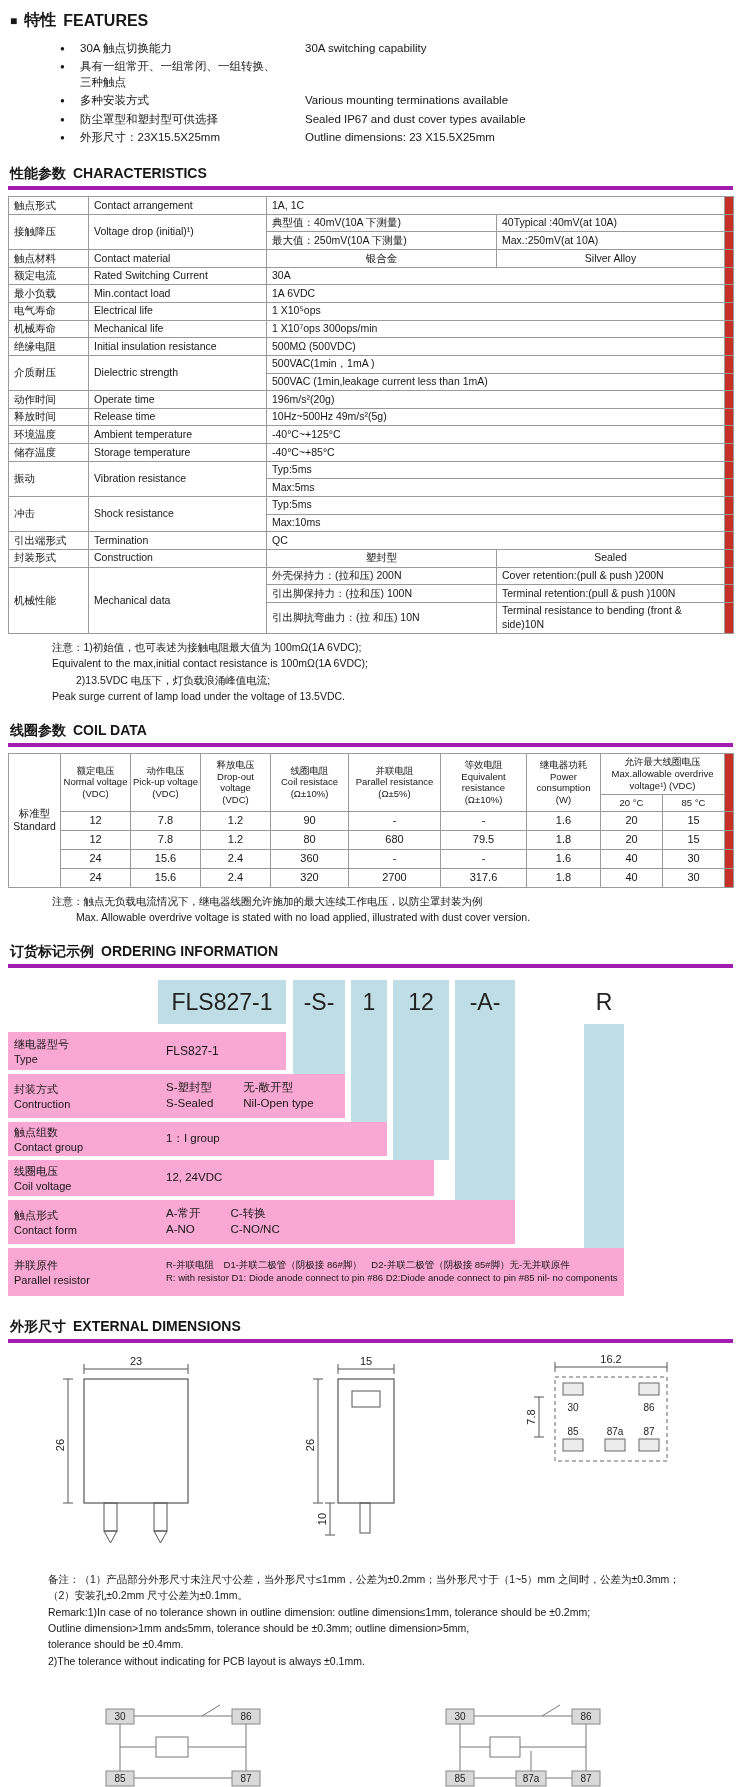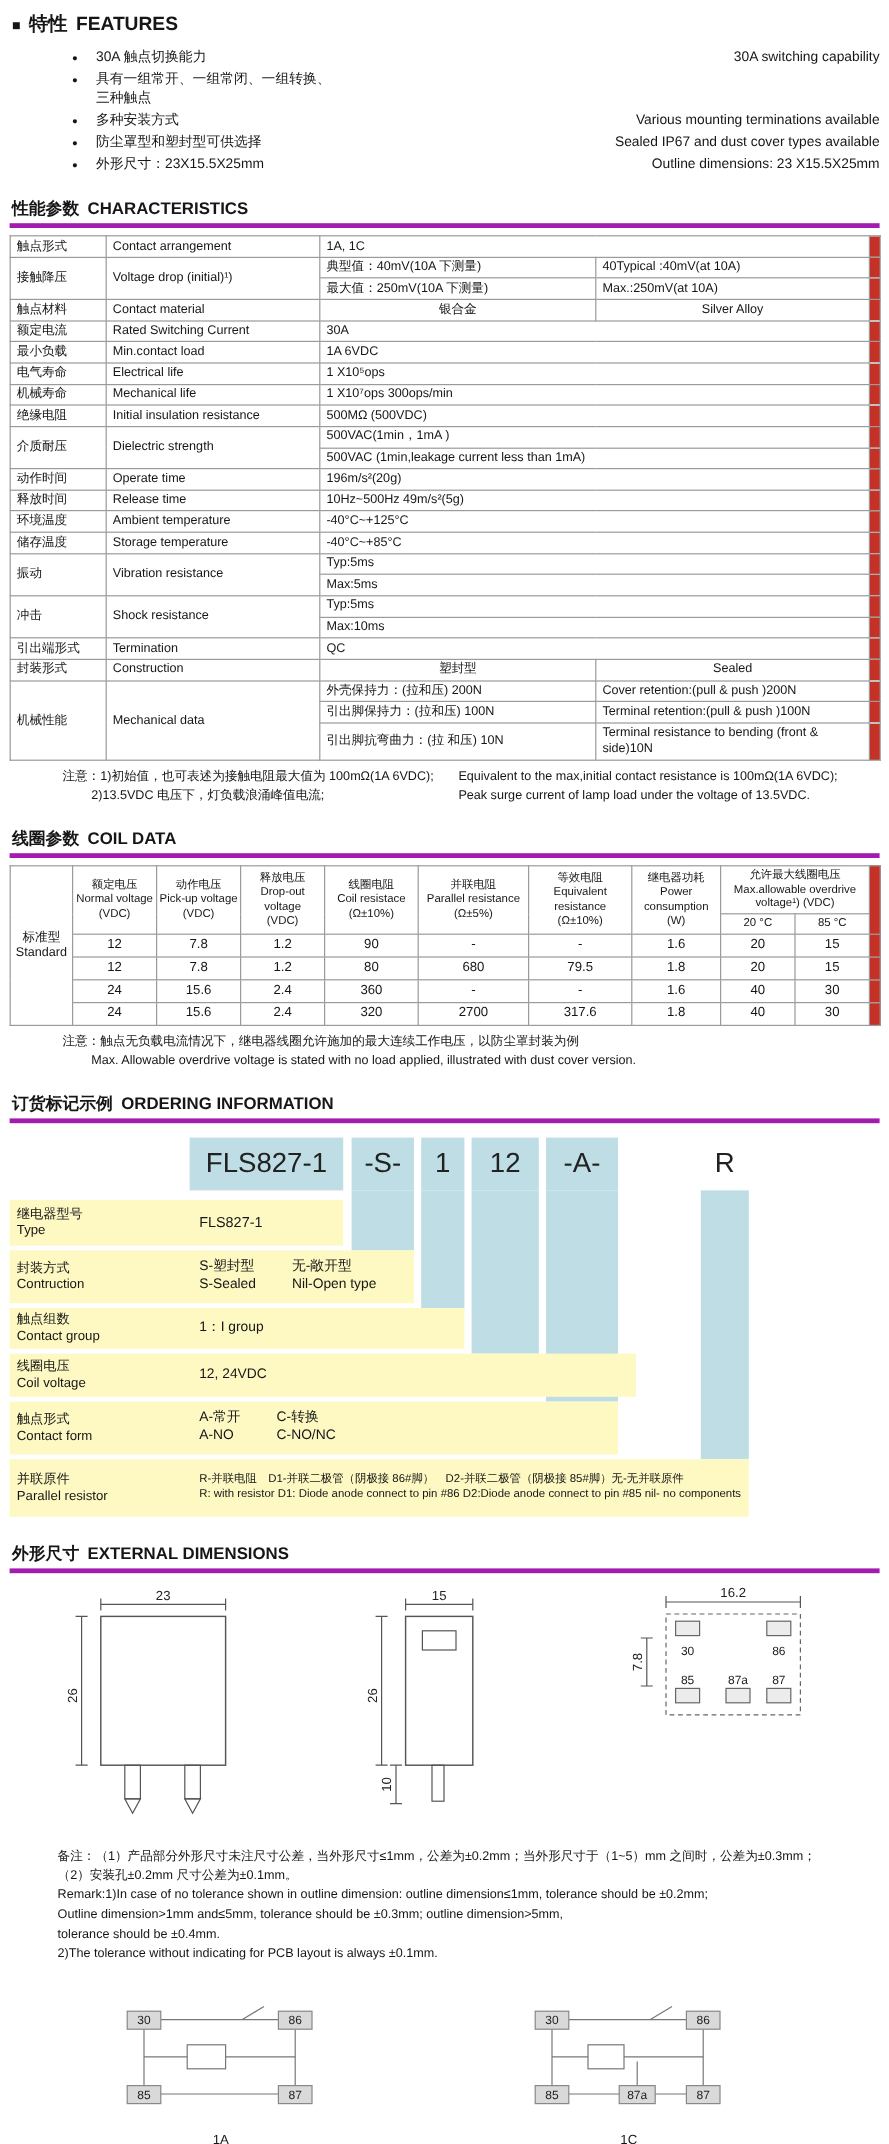"30A switching capability" .feat-en { text-align: right -> none }
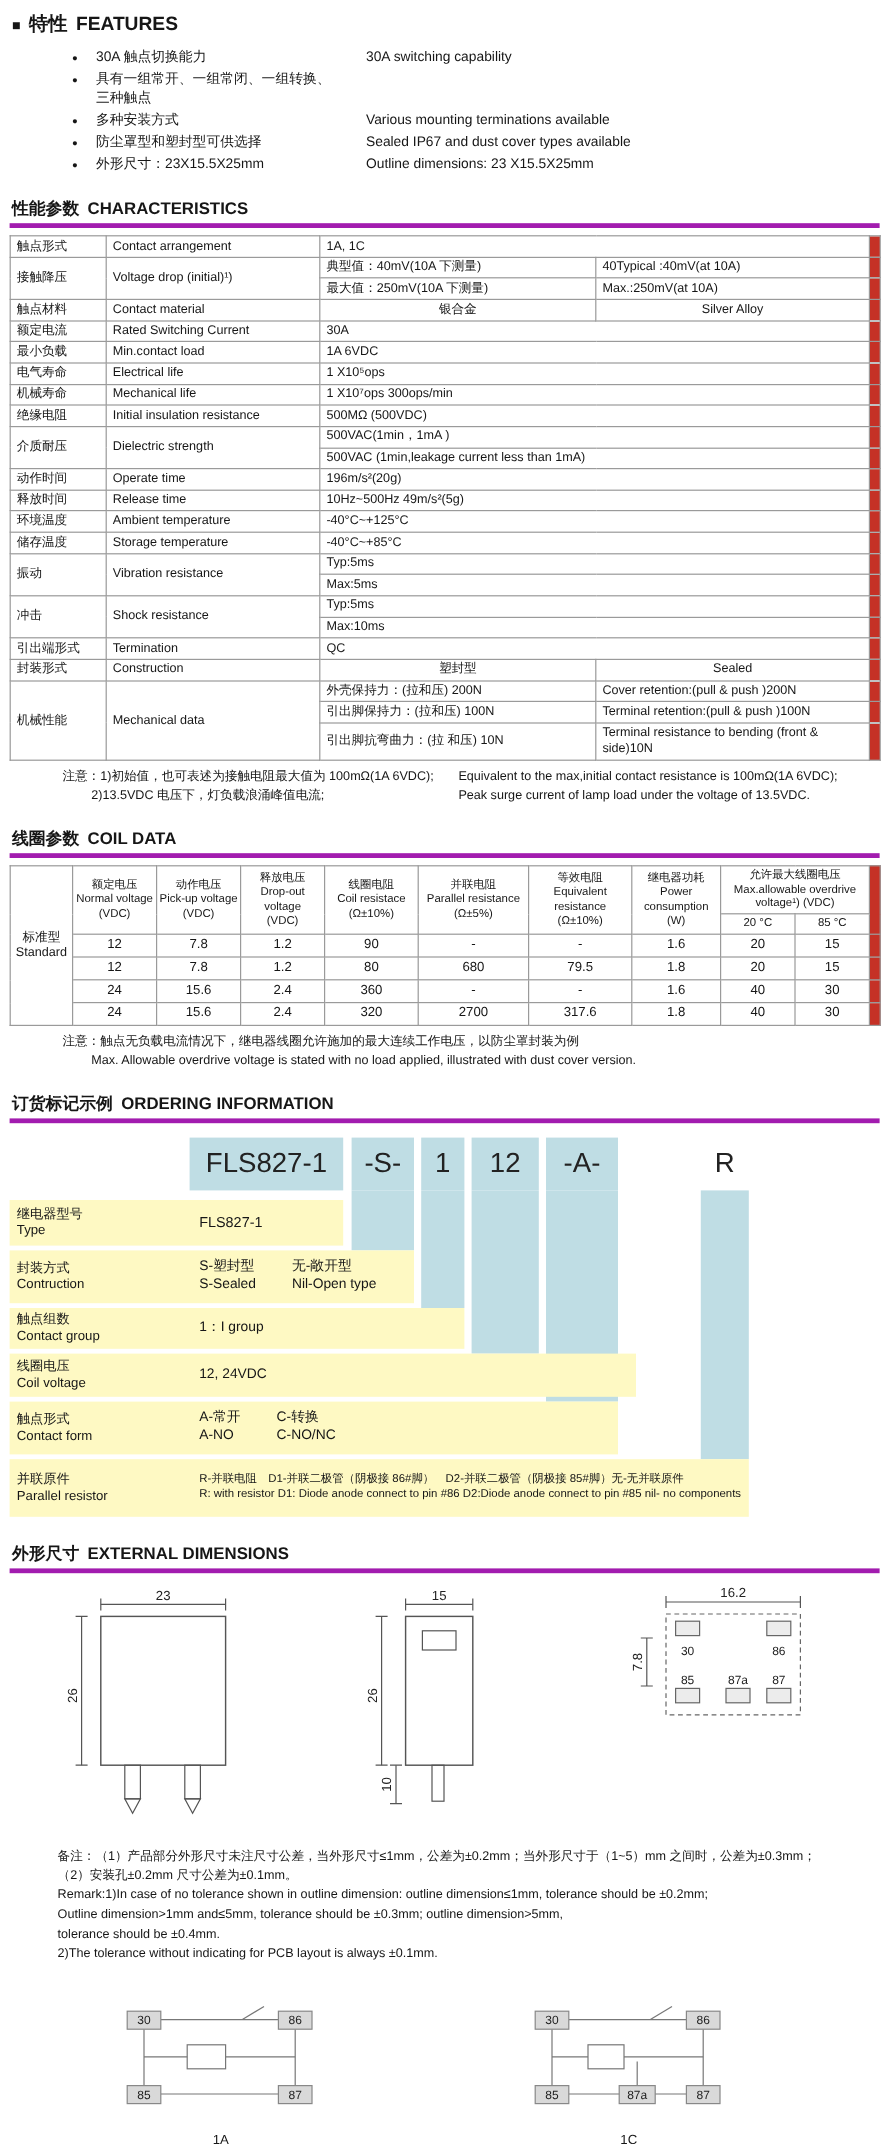"注意：1)初始值，也可表述为接触电阻最大值为 100mΩ(1A 6VDC);" .notes .row { flex-direction: none -> column }
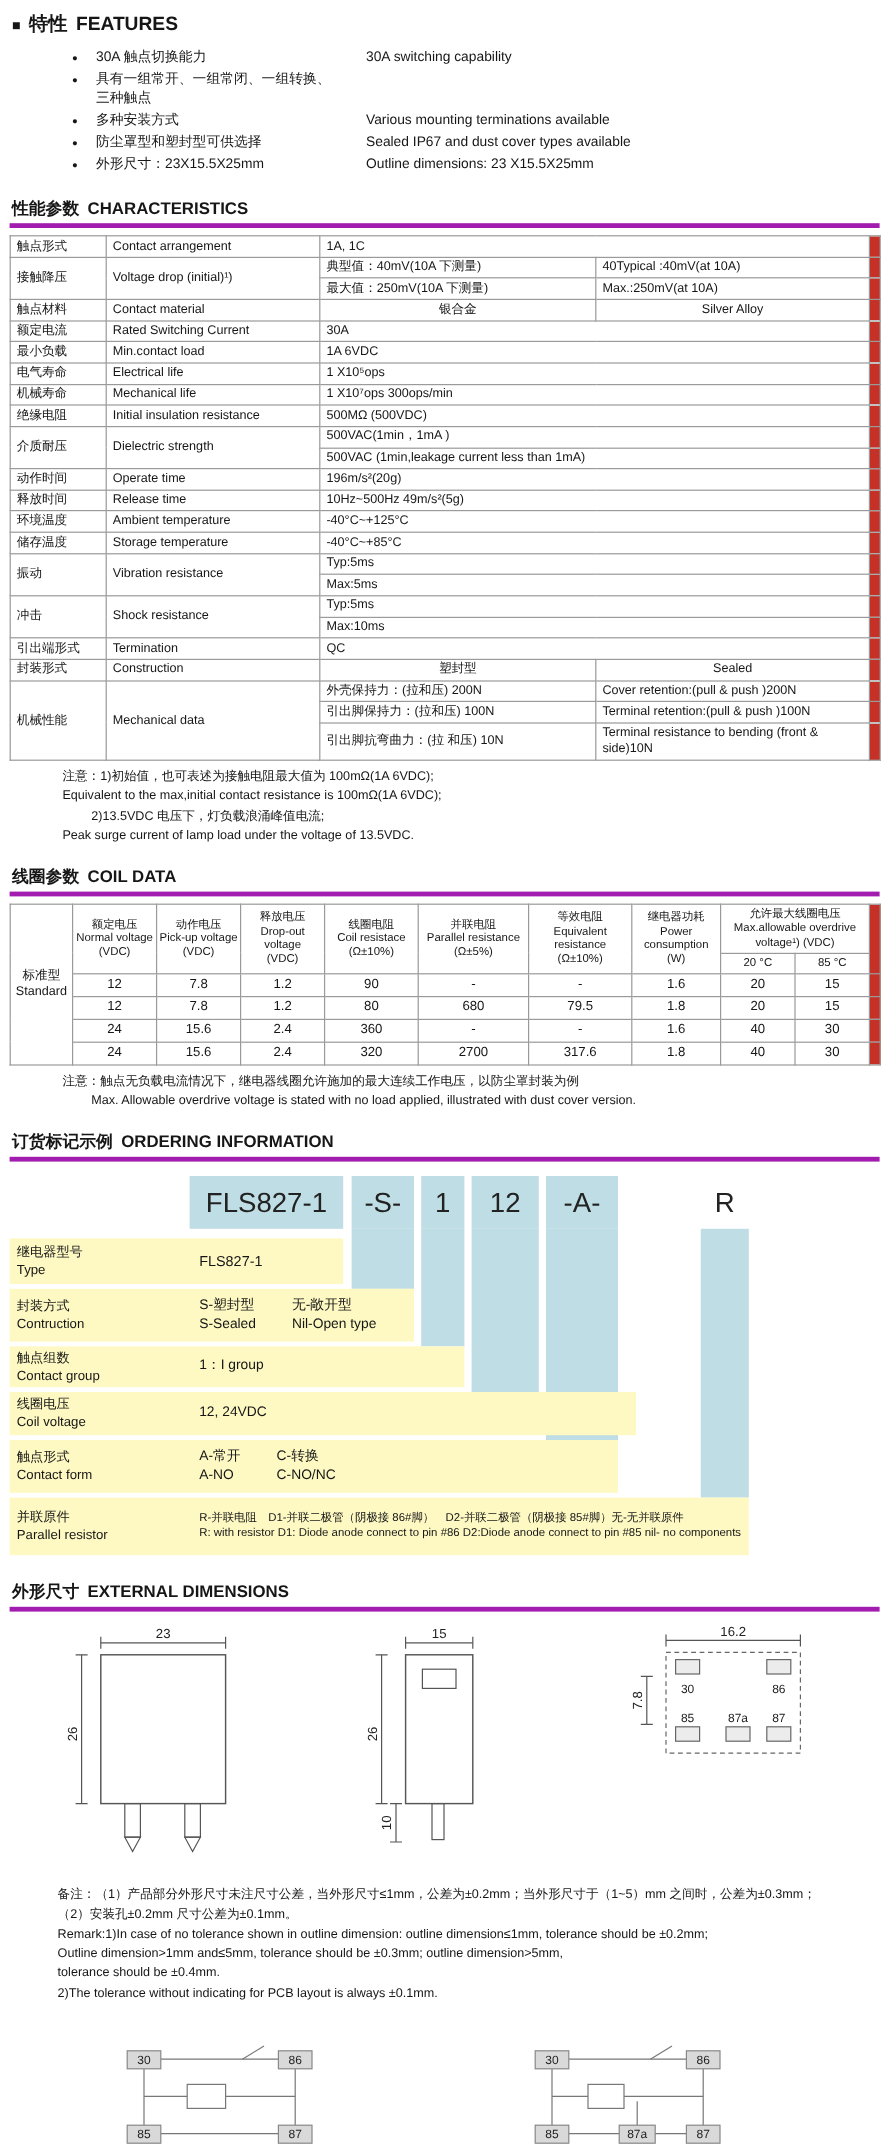"继电器型号" .band { background: #fef9c3 -> #f9a8d4 }
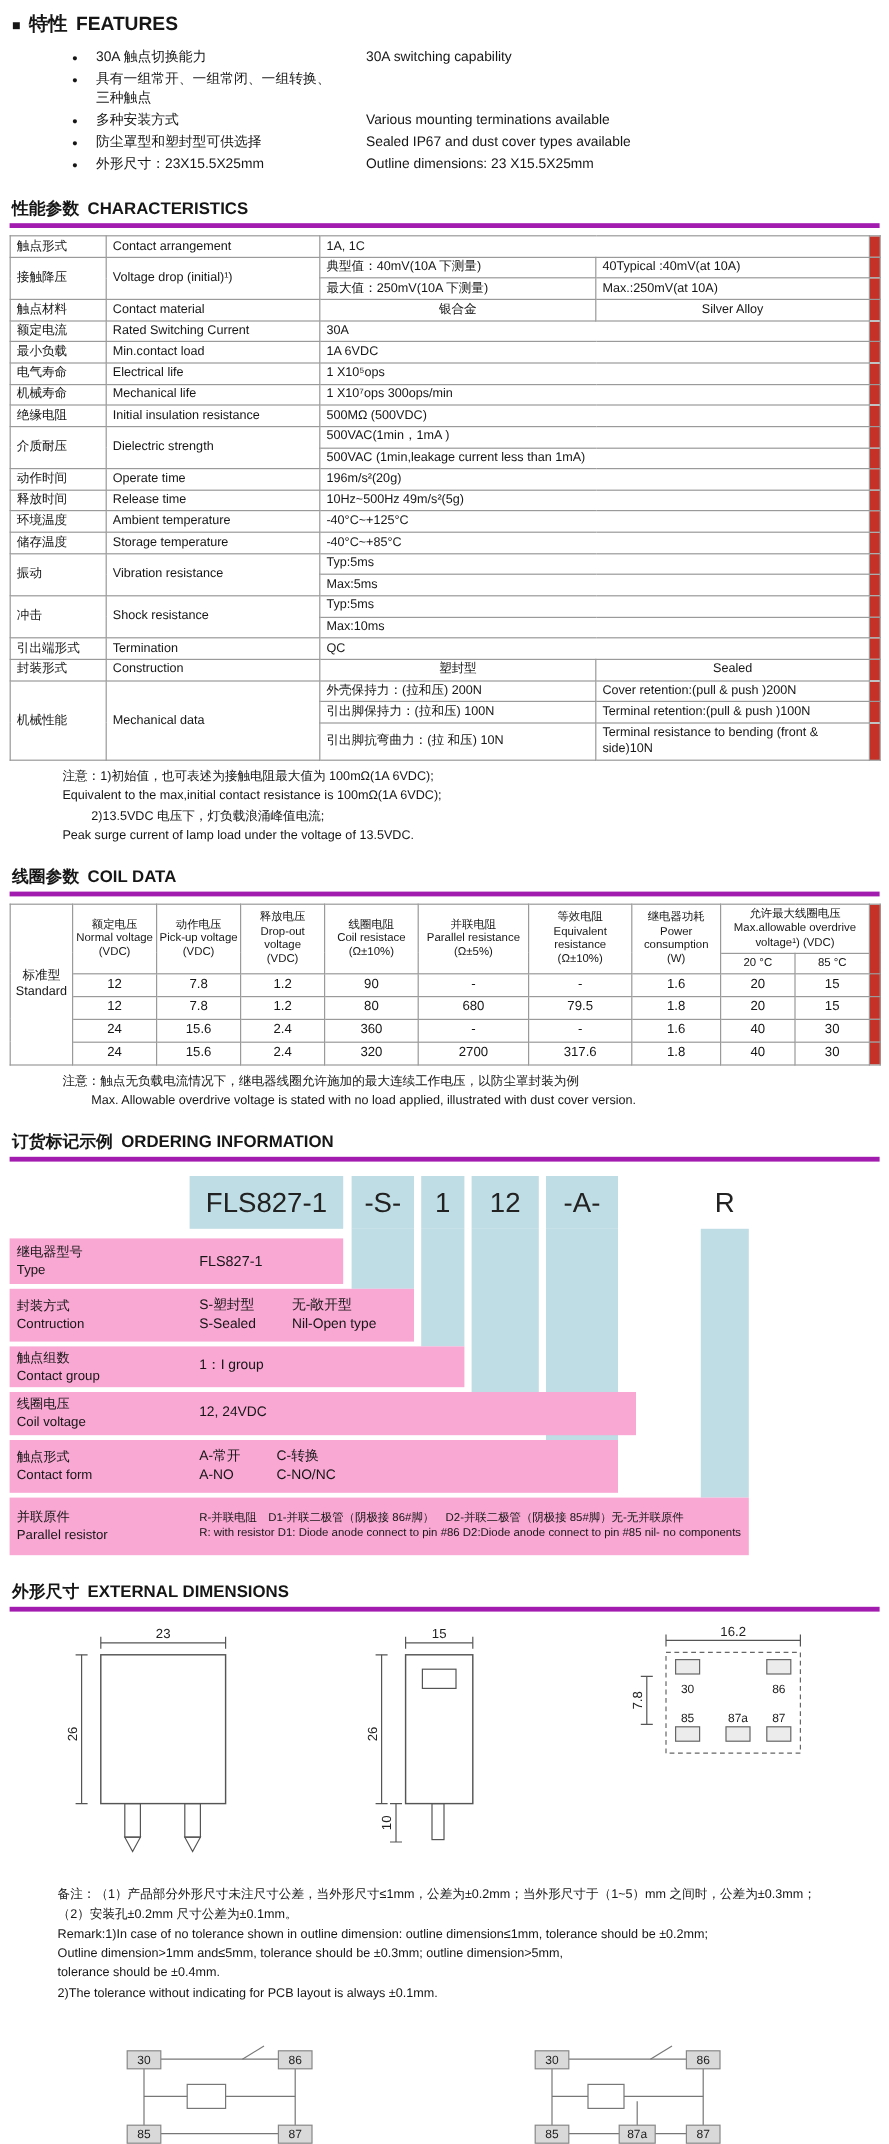"线圈电压" div.band { width: 522px -> 426px }
